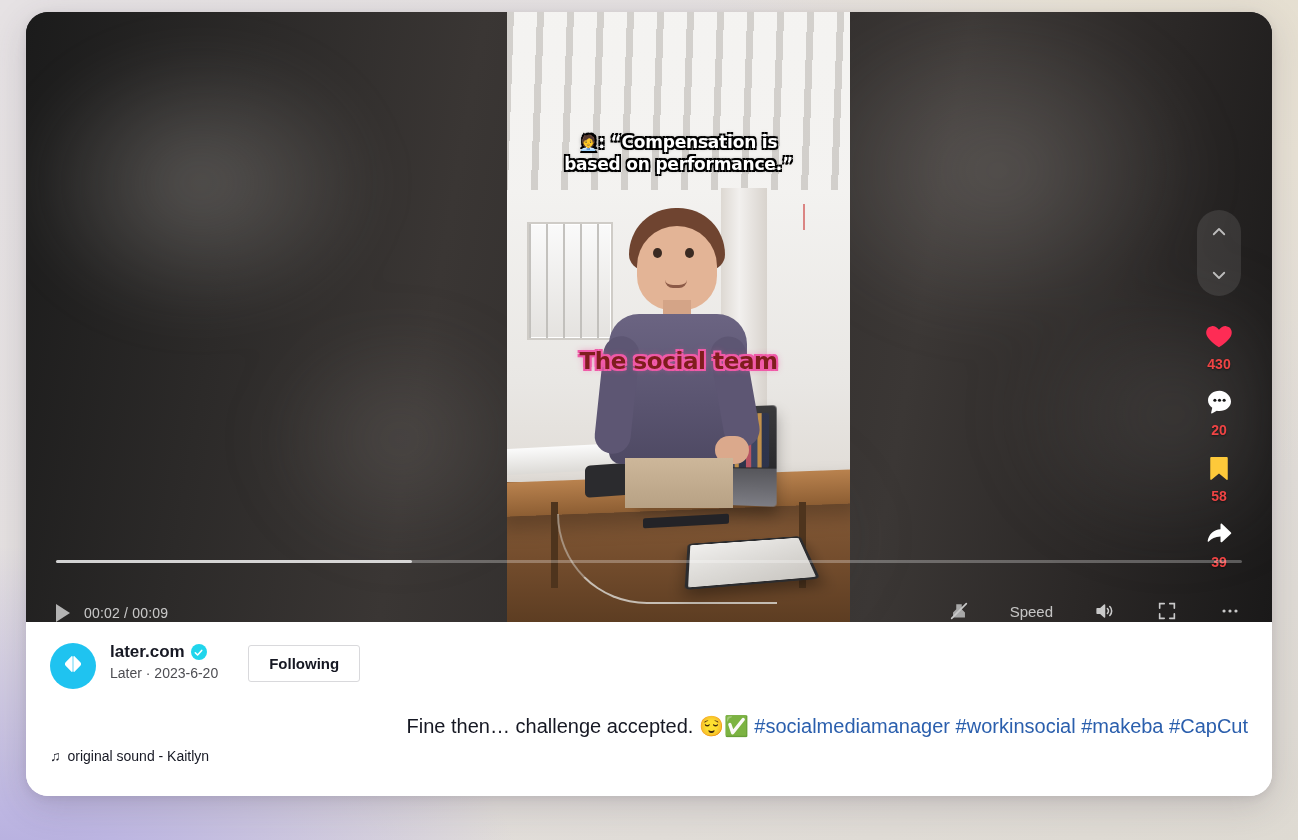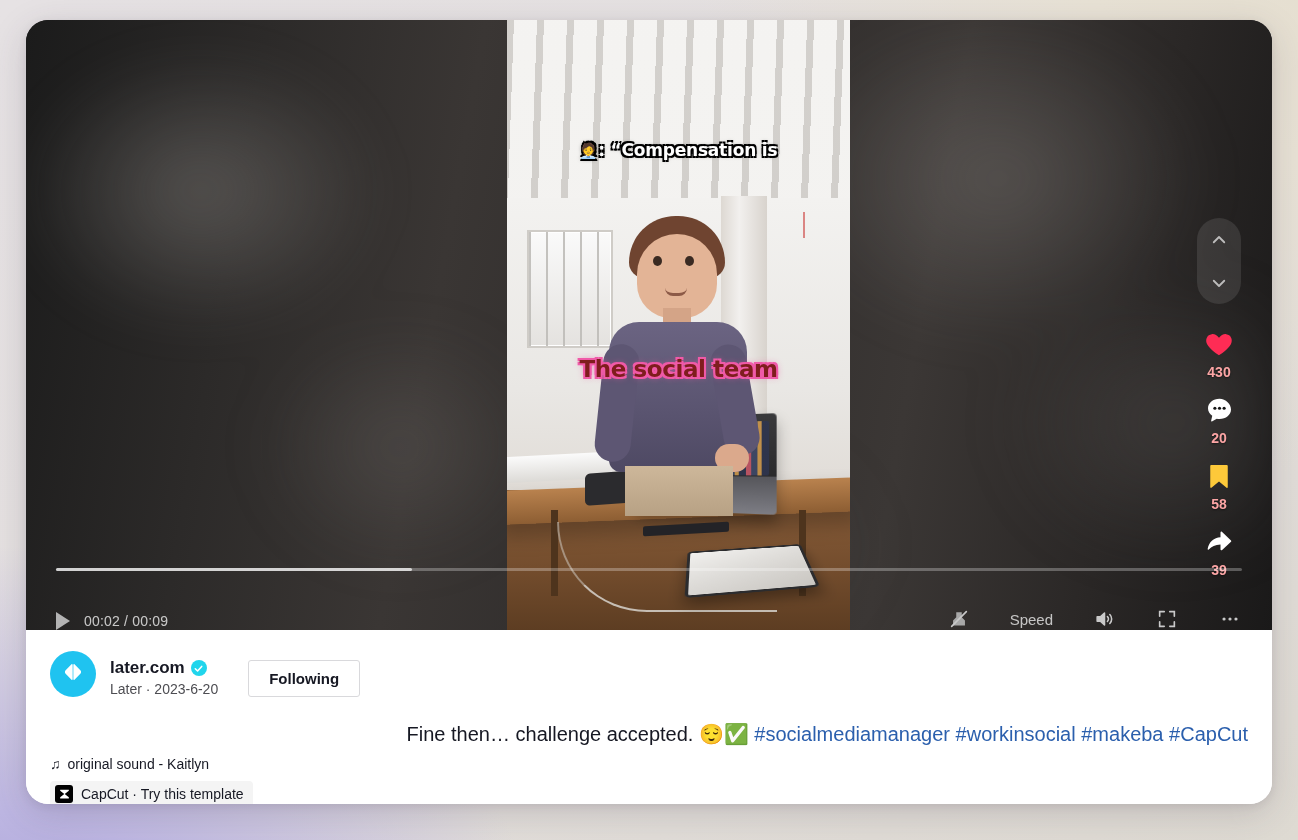"🧑‍💼: “Compensation is" .card { top: 20px -> 12px }
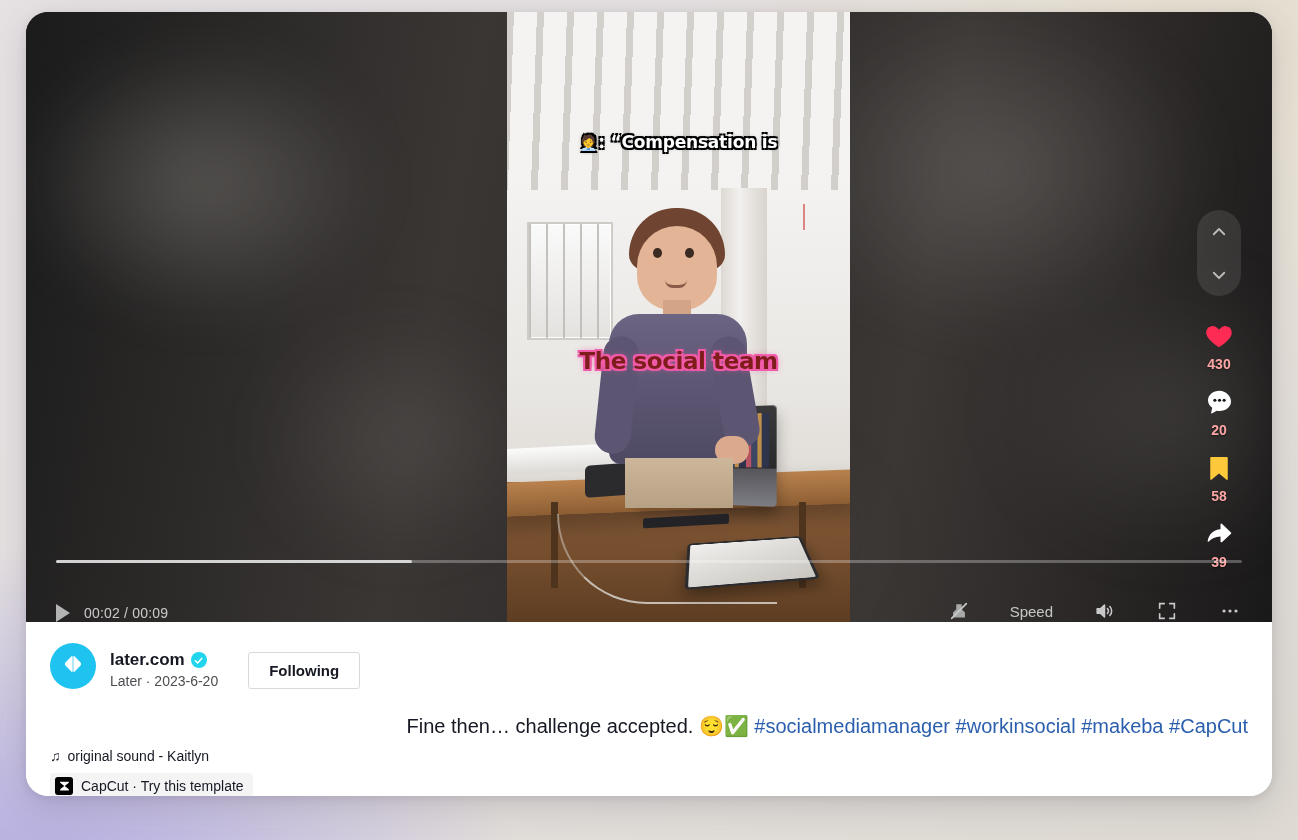"based on performance.”" span { html: none -> <span>based on performance.”</span> }
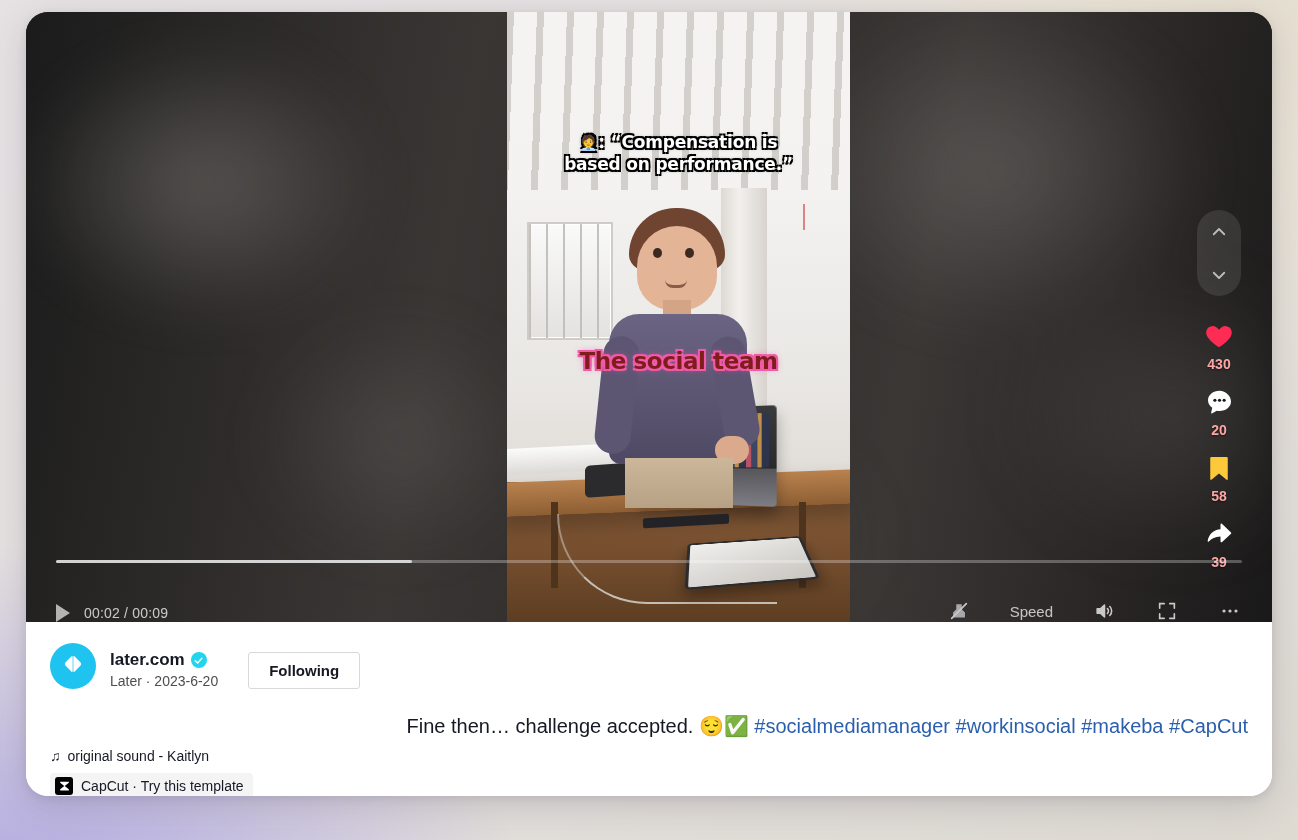"430" .act .count { color: #fca5a5 -> #ef4444 }
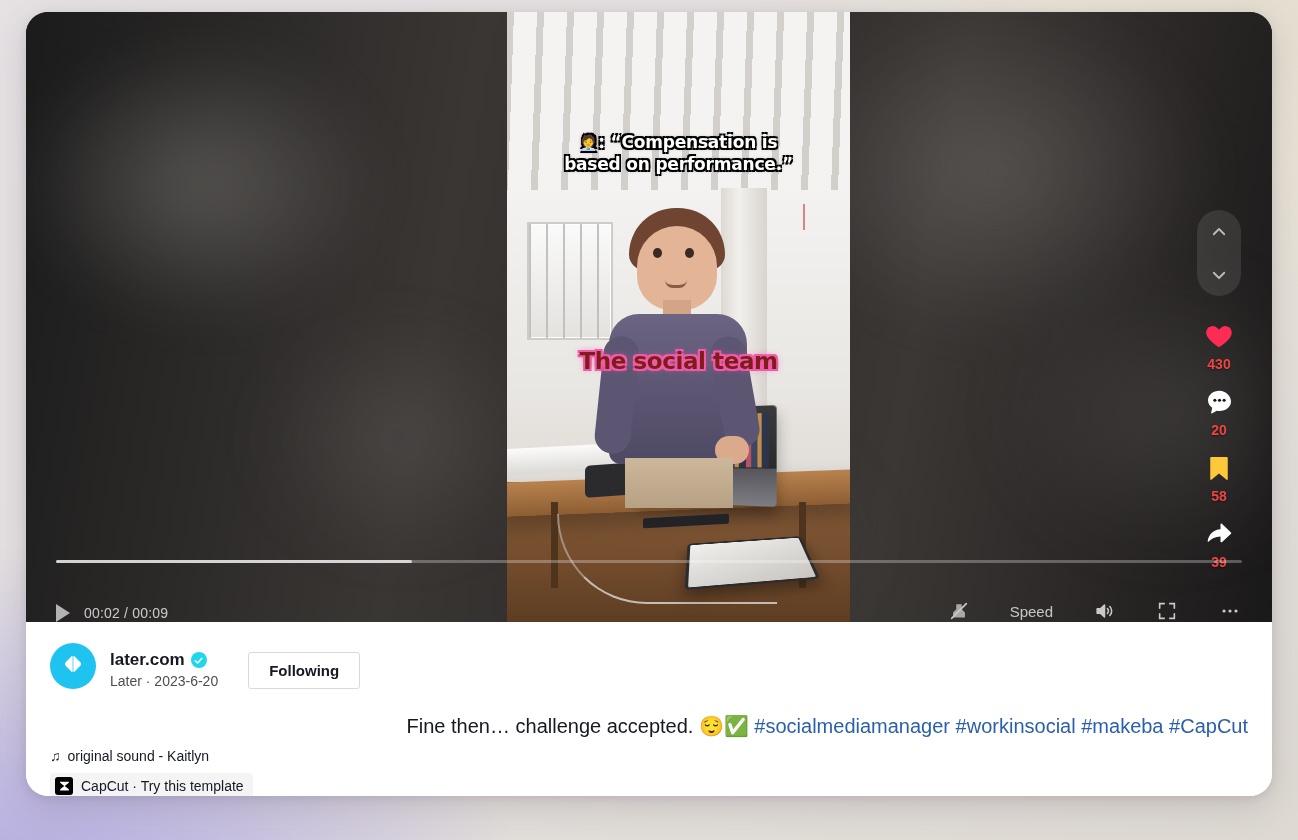"later.com" .author-row { align-items: flex-end -> flex-start }
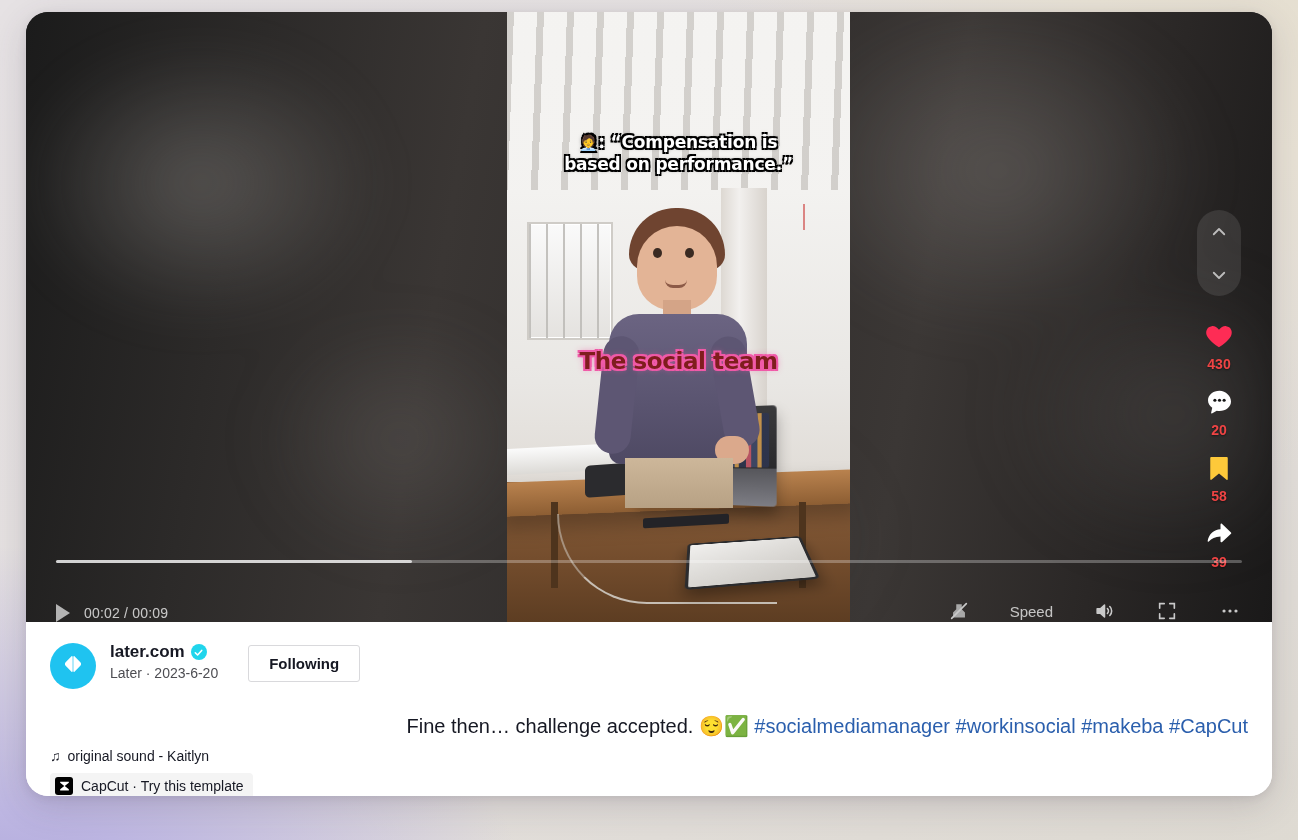"CapCut · Try this template" div.capcut-row { html: <div> <span> <svg> <path></path> </svg> </span> <span>CapCut · Try this template</span> </div> -> none }
